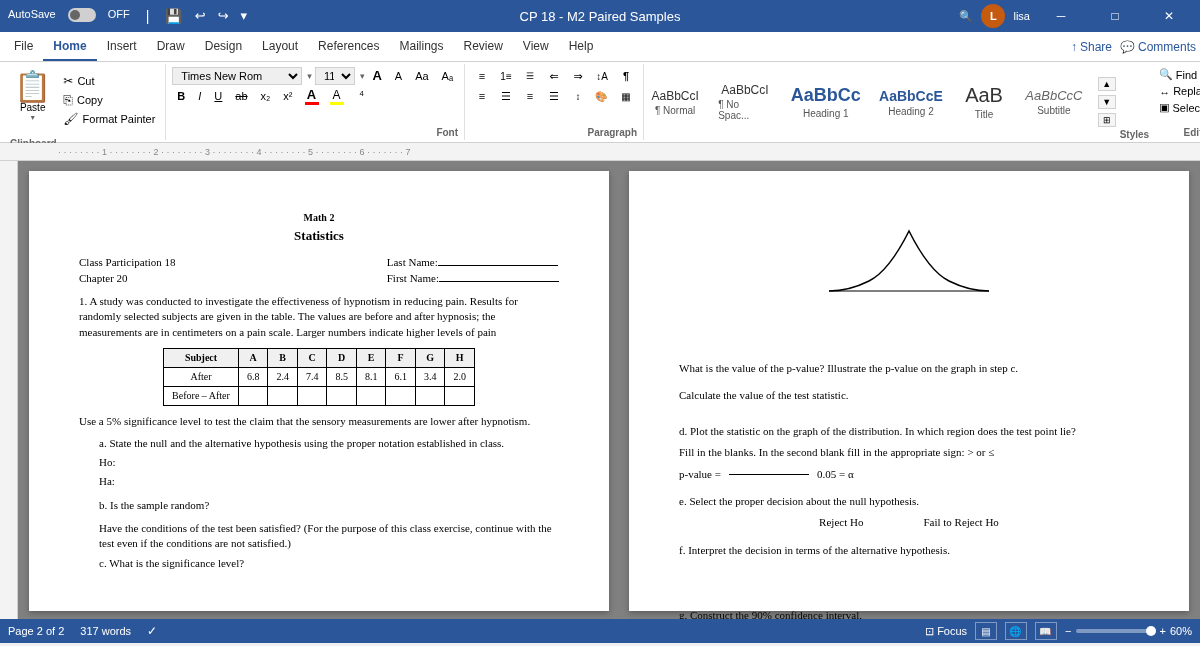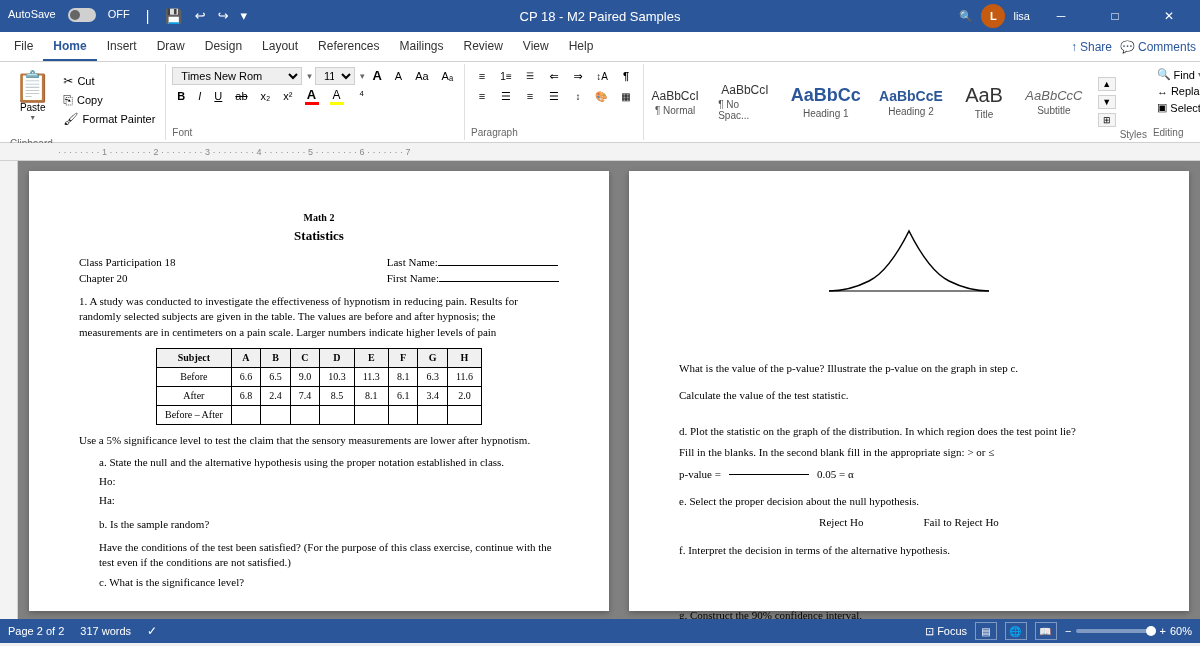"Font" .toolbar-group-label { font-weight: none -> bold; text-align: left -> right }
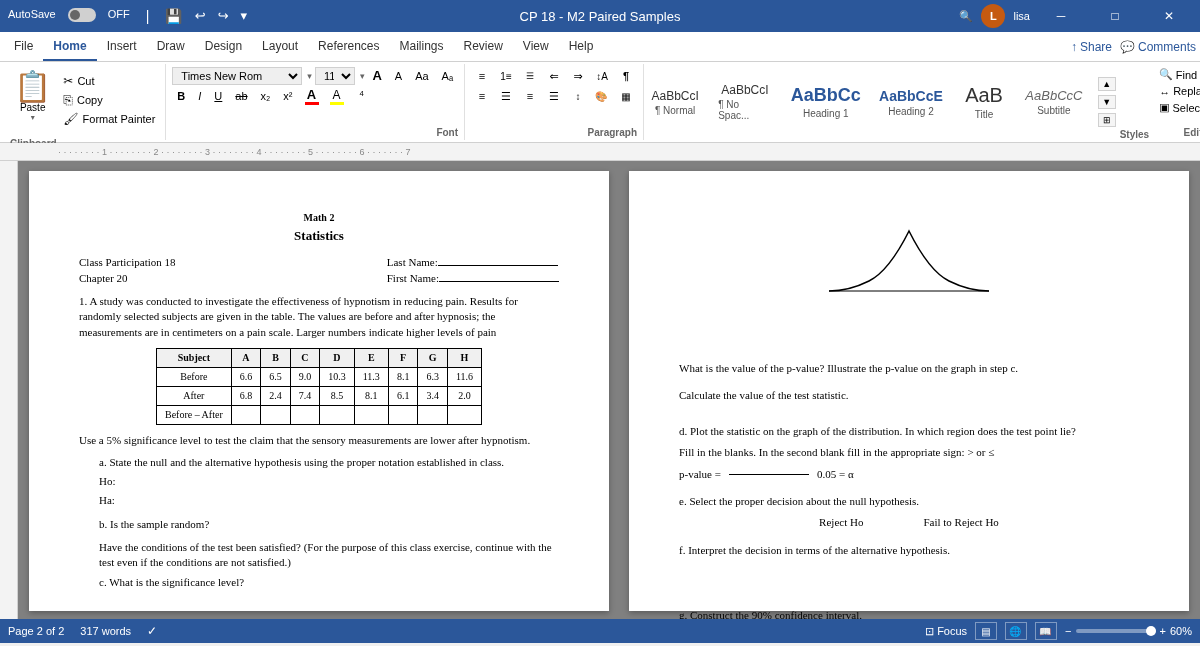"Before" tr { html: <tr> <td>Before</td> <td>6.6</td> <td>6.5</td> <td>9.0</td> <td>10.3</td> <td>11.3</td> <td>8.1</td> <td>6.3</td> <td>11.6</td> </tr> -> none }
